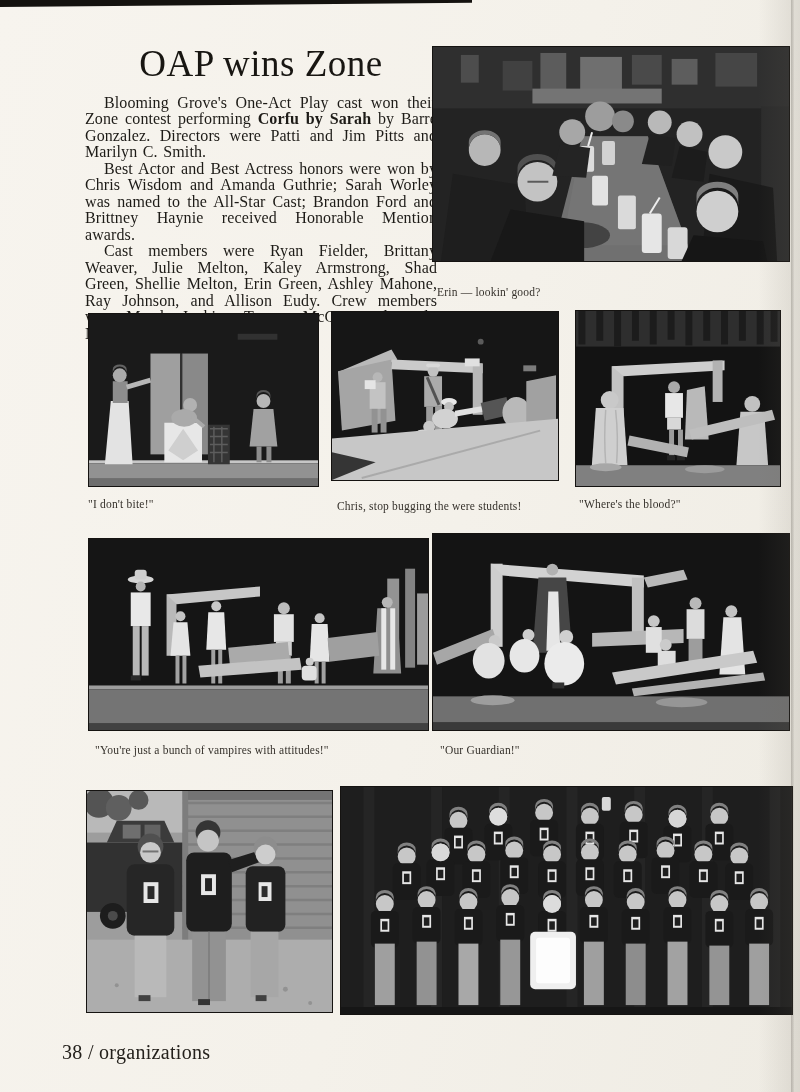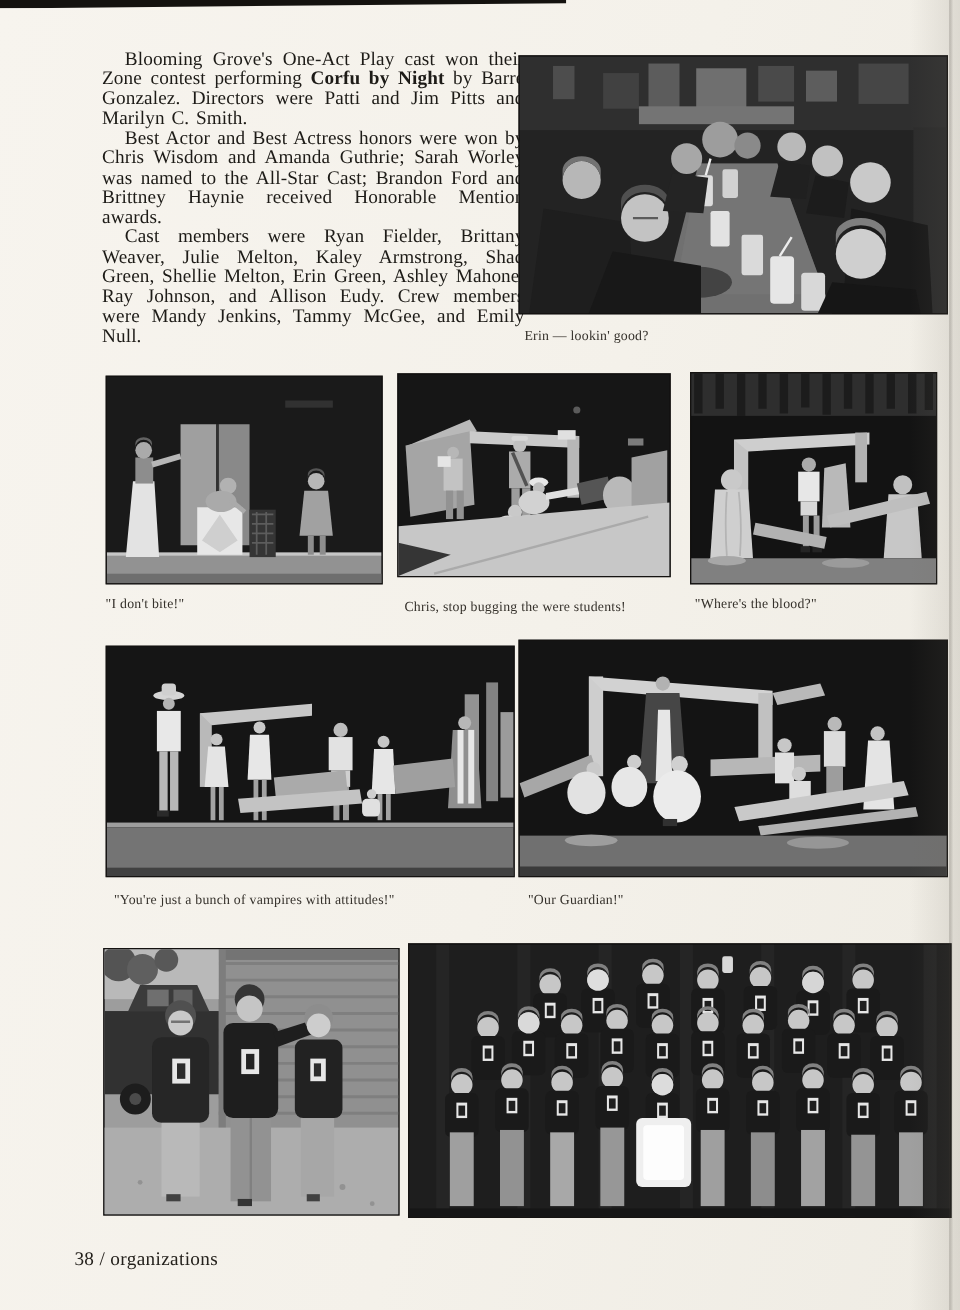"OAP wins Zone" h1 { html: none -> <h1>OAP wins Zone</h1> }
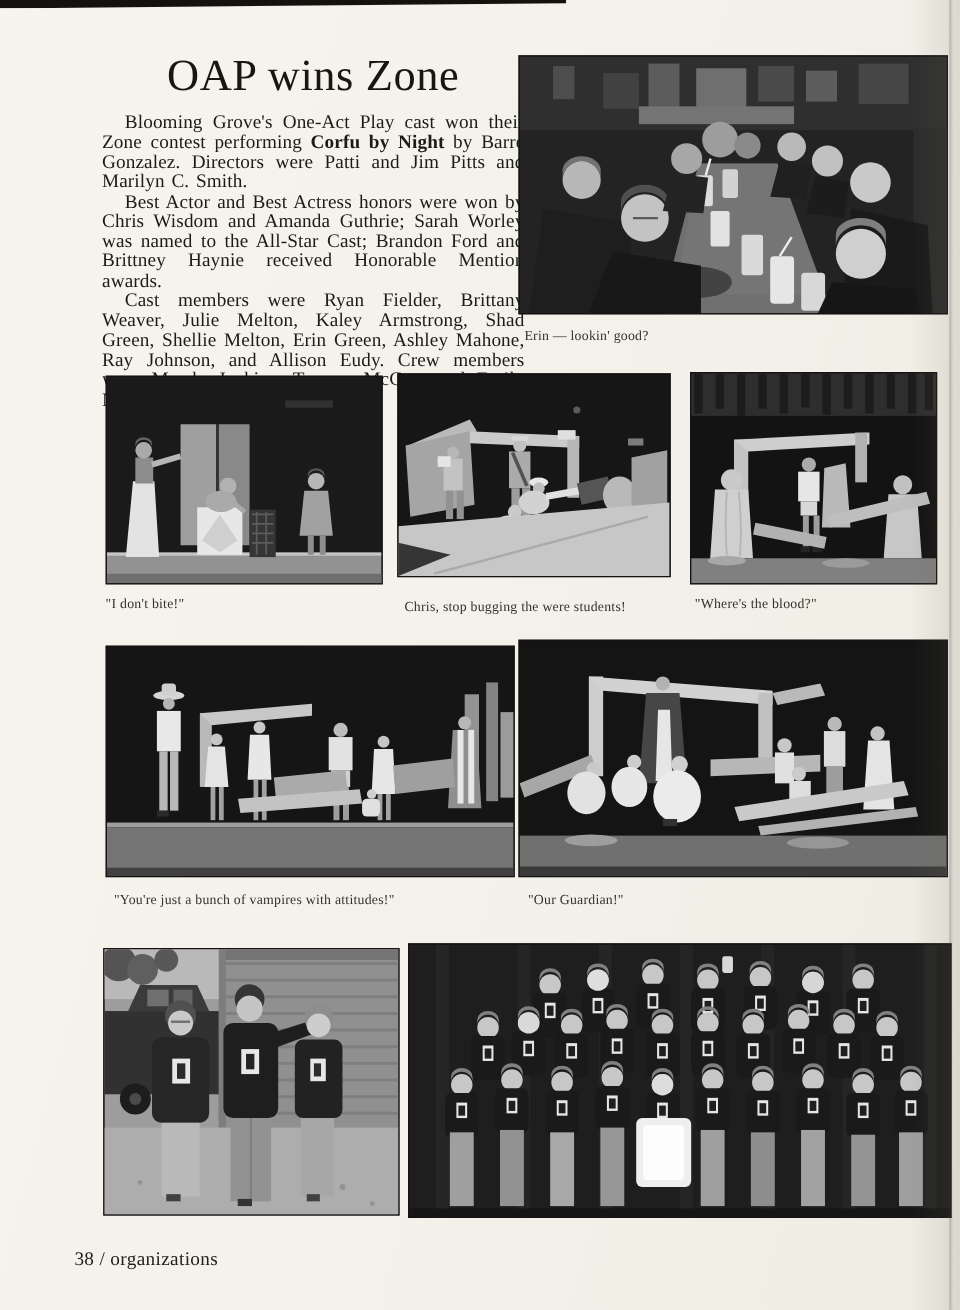"Corfu by Night" b { text: Night -> Sarah }
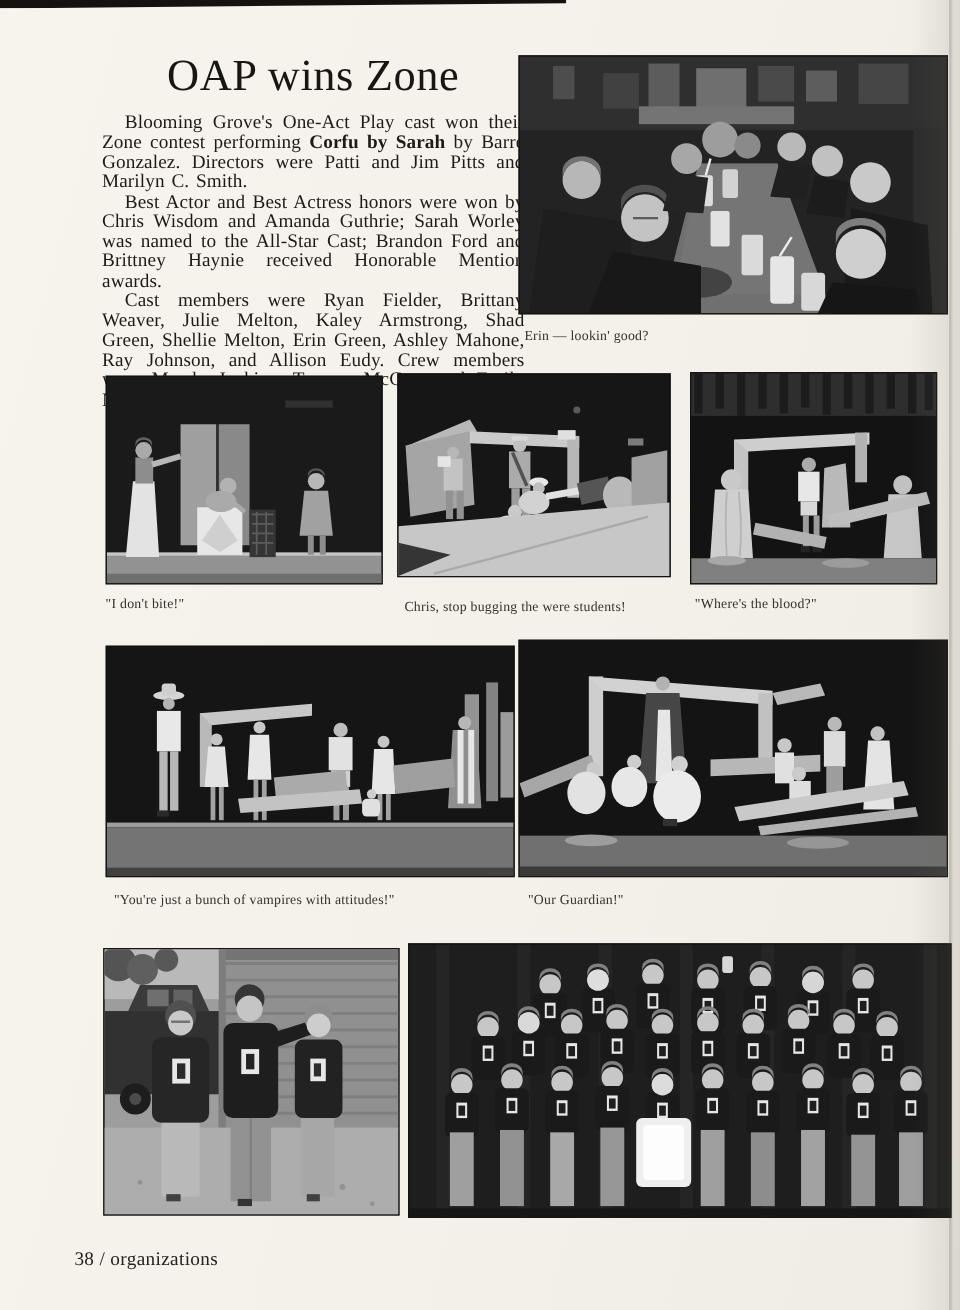"Erin — lookin' good?" .cap-dinner { top: 274px -> 286px }
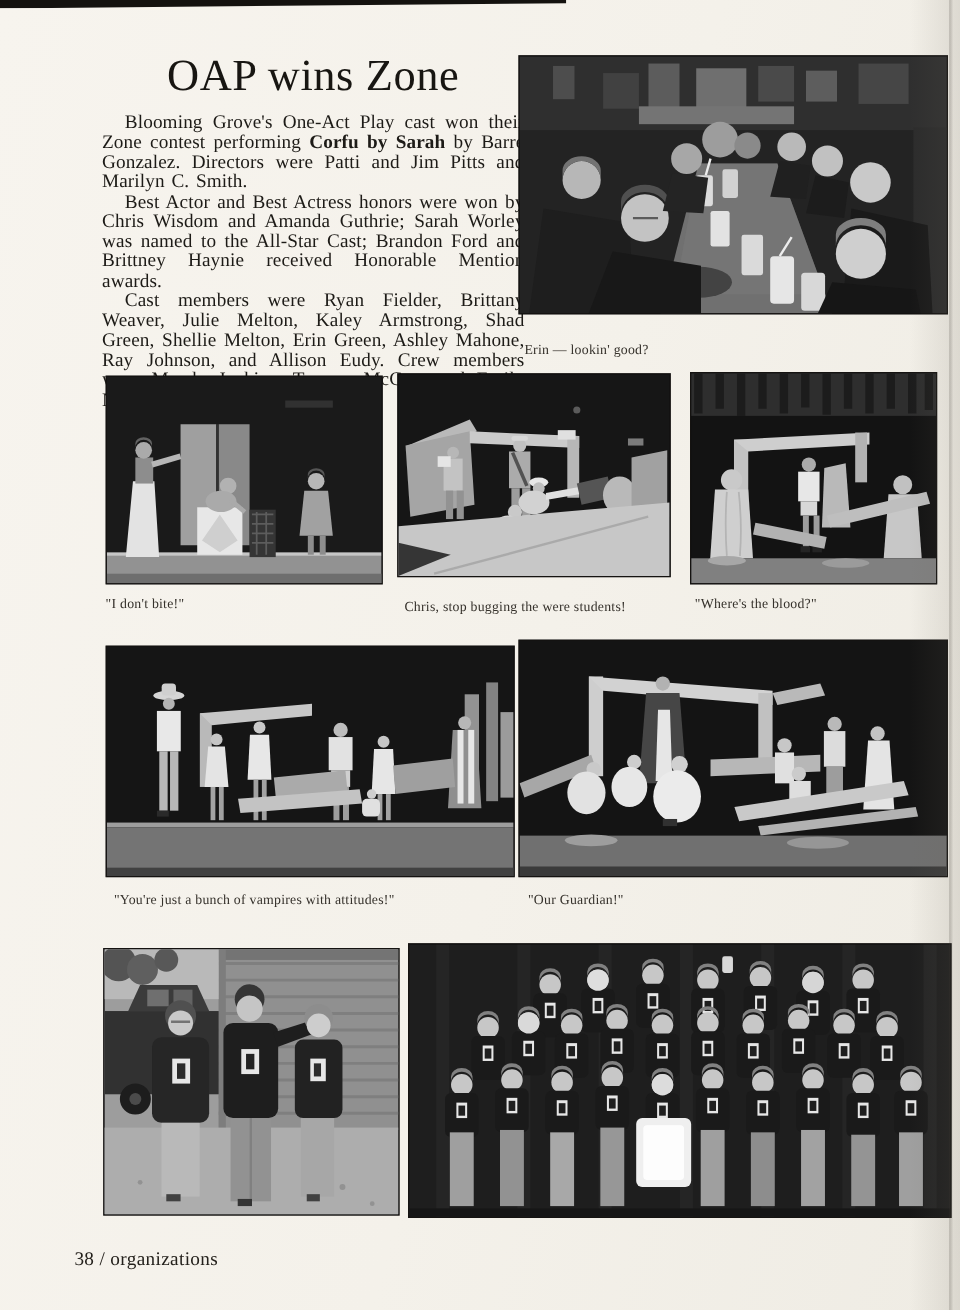"38 / organizations" .footer { font-size: 16px -> 20px }
